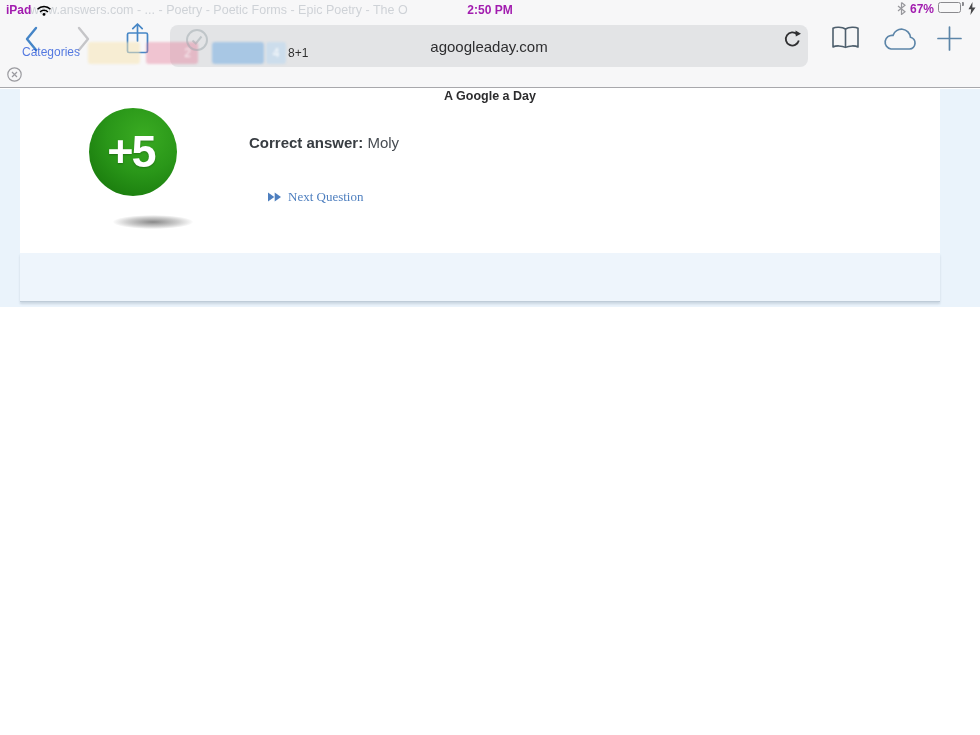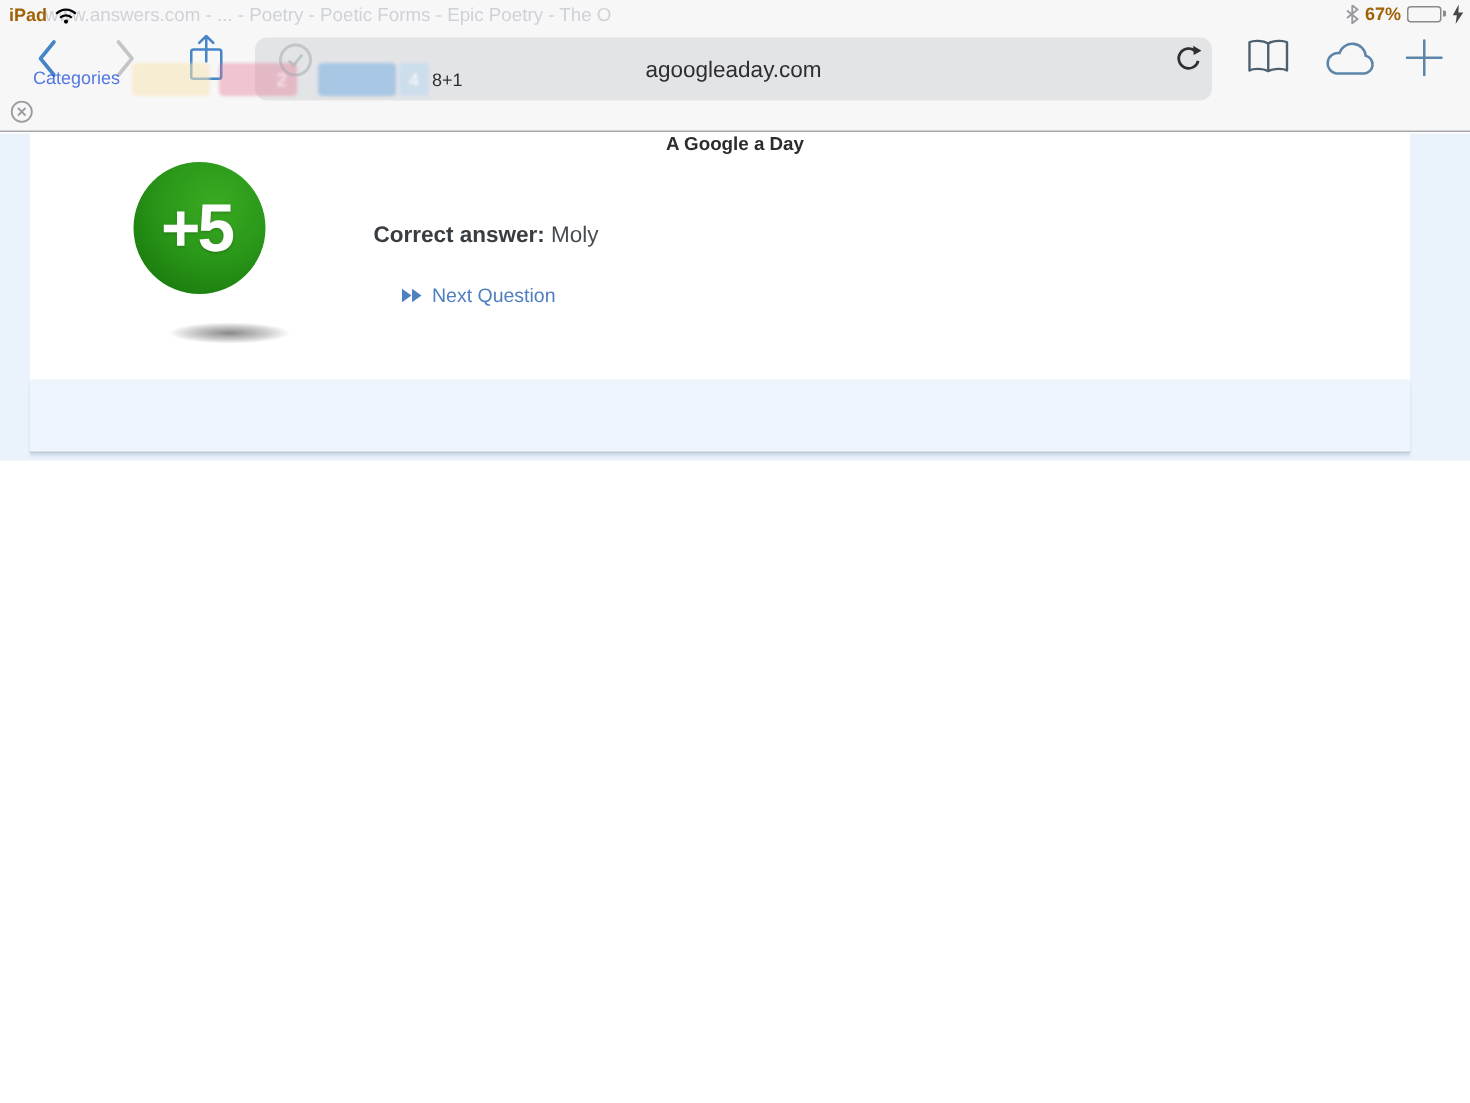"iPad" .status-bar { color: #a16207 -> #a21caf }
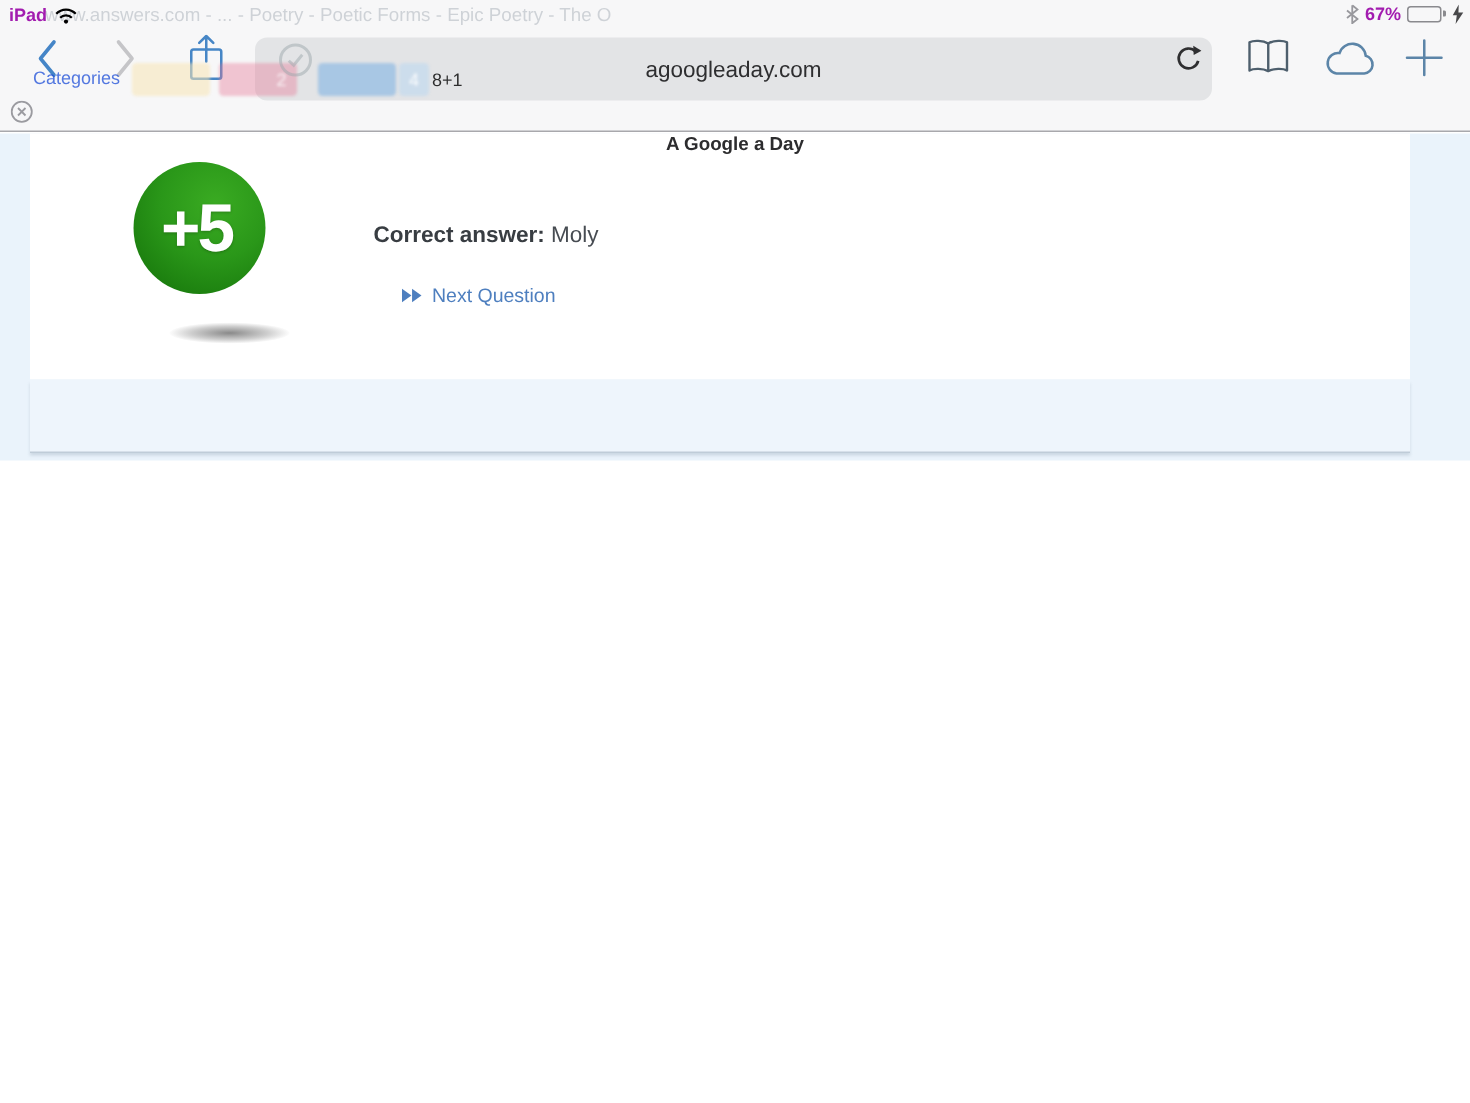"2:50 PM" div.sb-time { html: none -> <div>2:50 PM</div> }
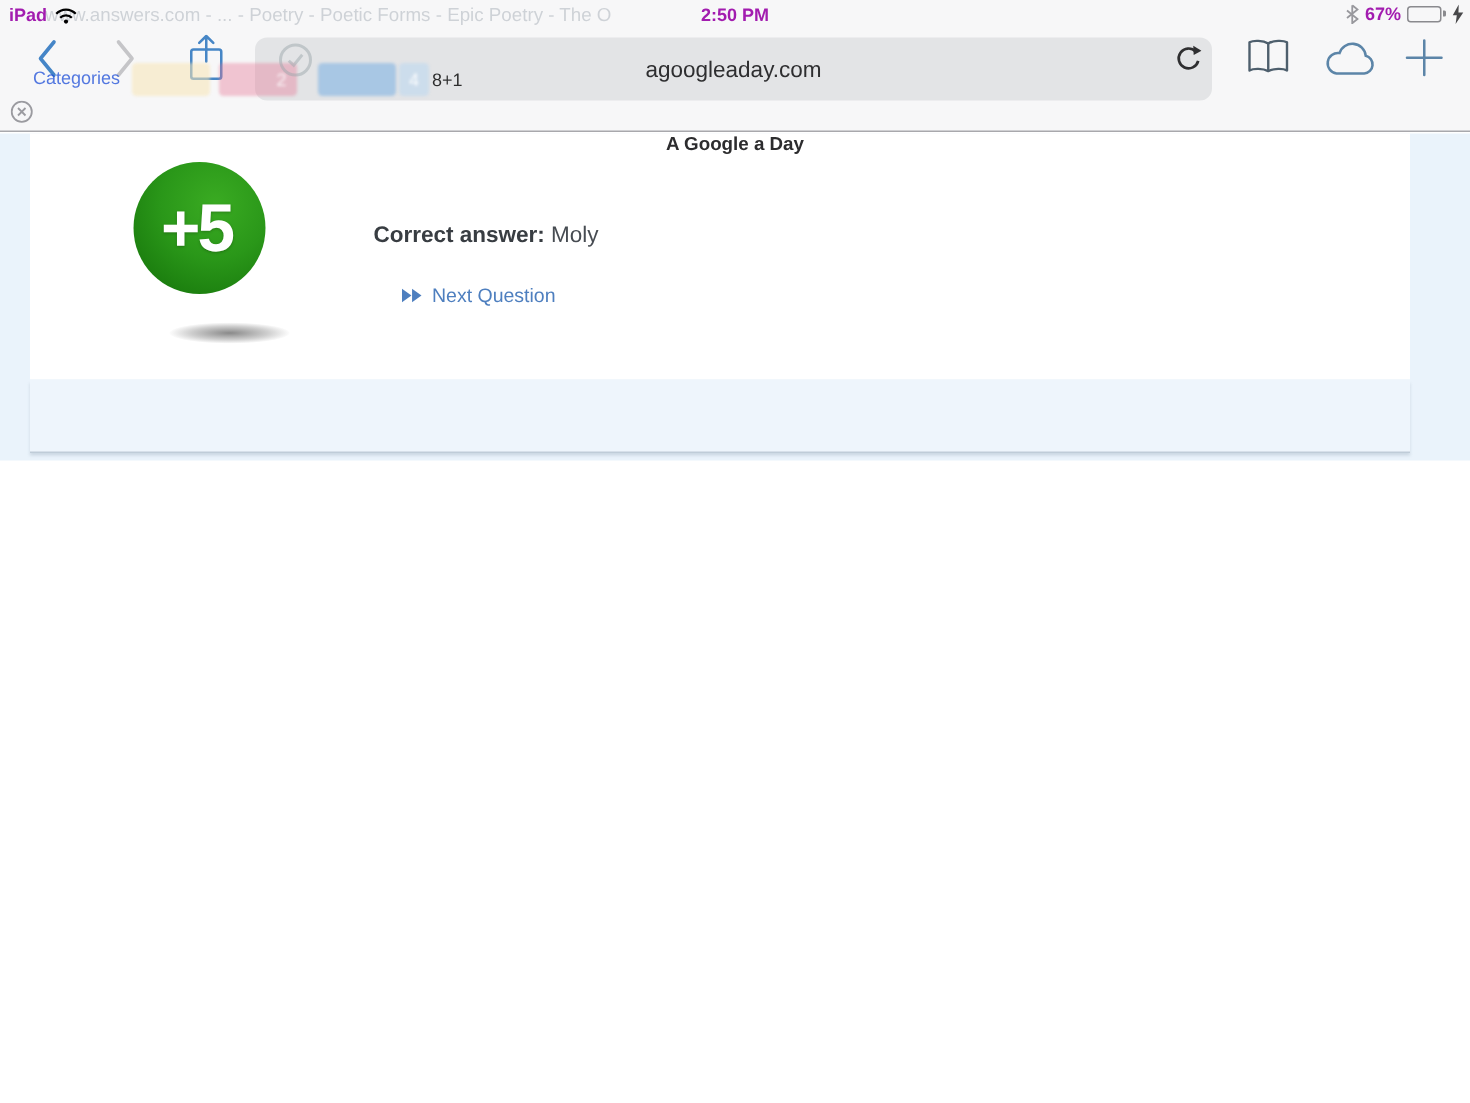"67%" .sb-right { align-items: center -> flex-start }
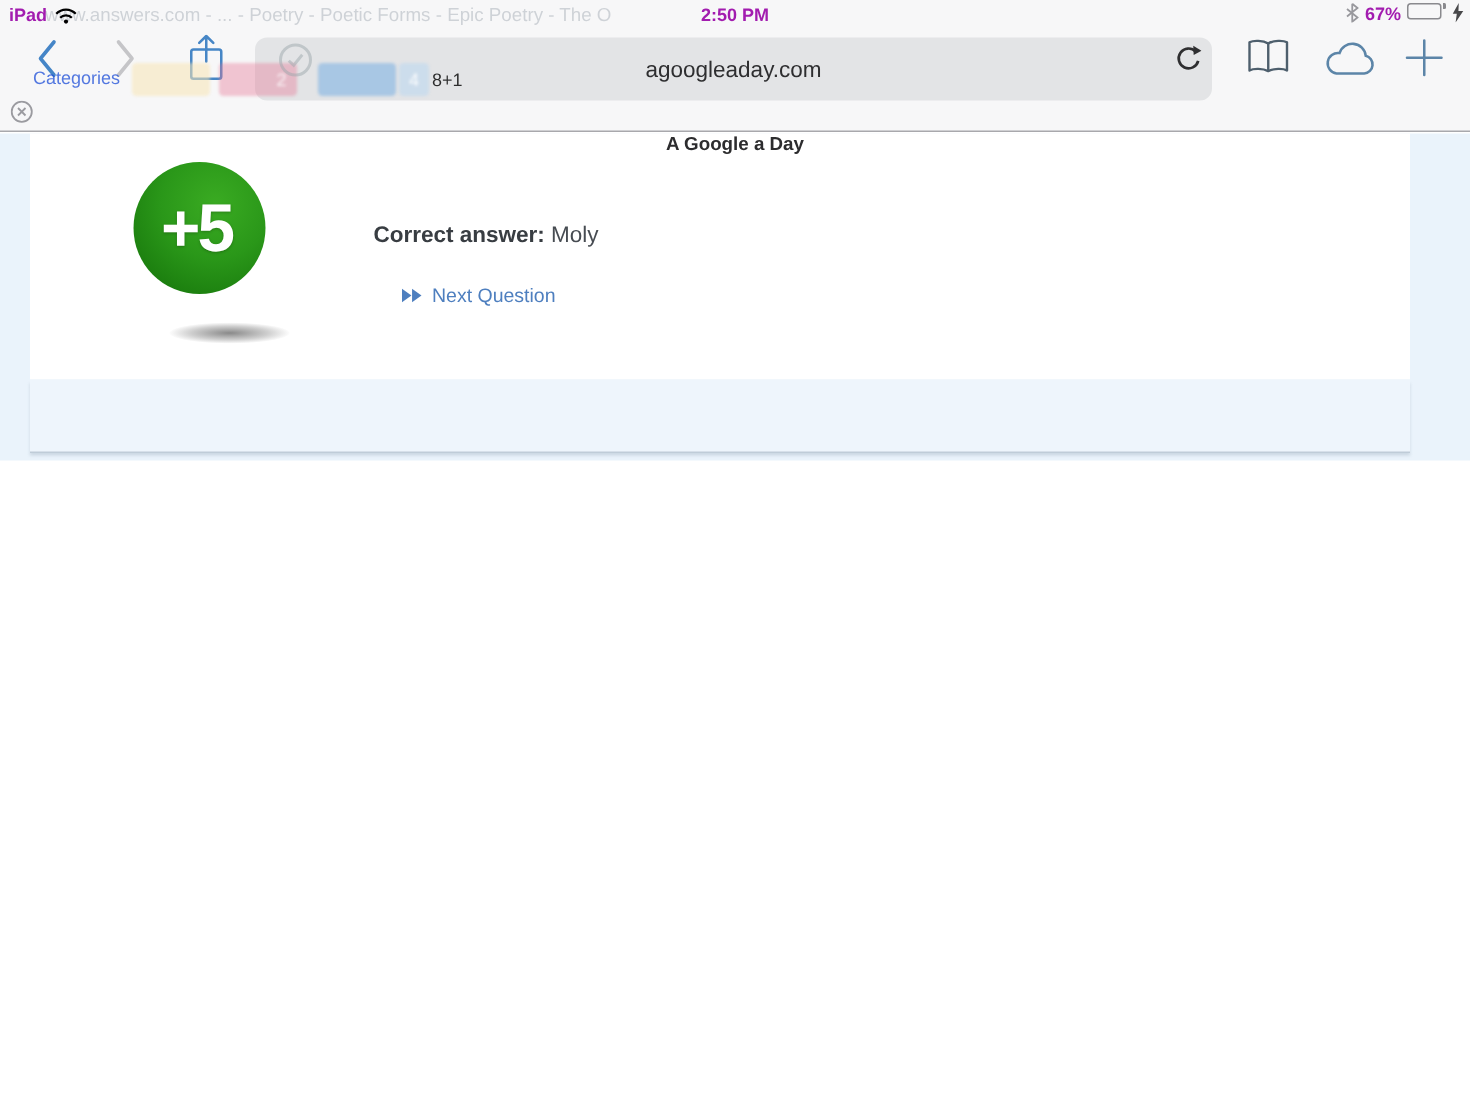"Correct answer: Moly" .answer-line { top: 59px -> 45px }
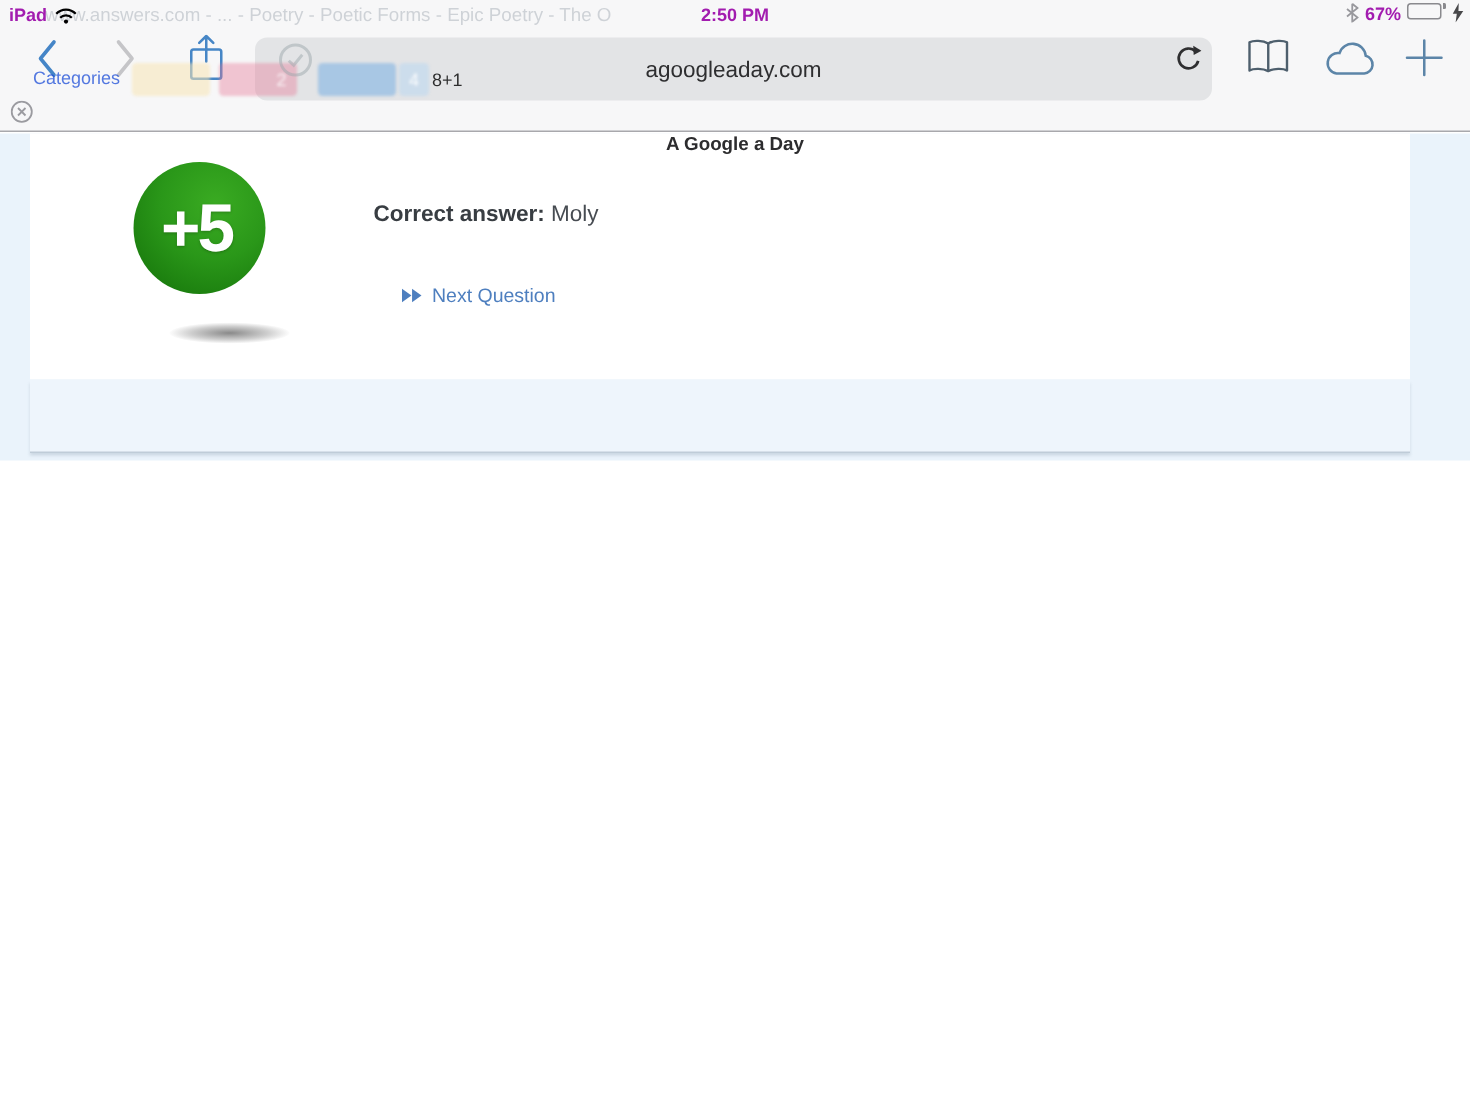"Next Question" .next-q { font-family: none -> Liberation Serif, serif }
